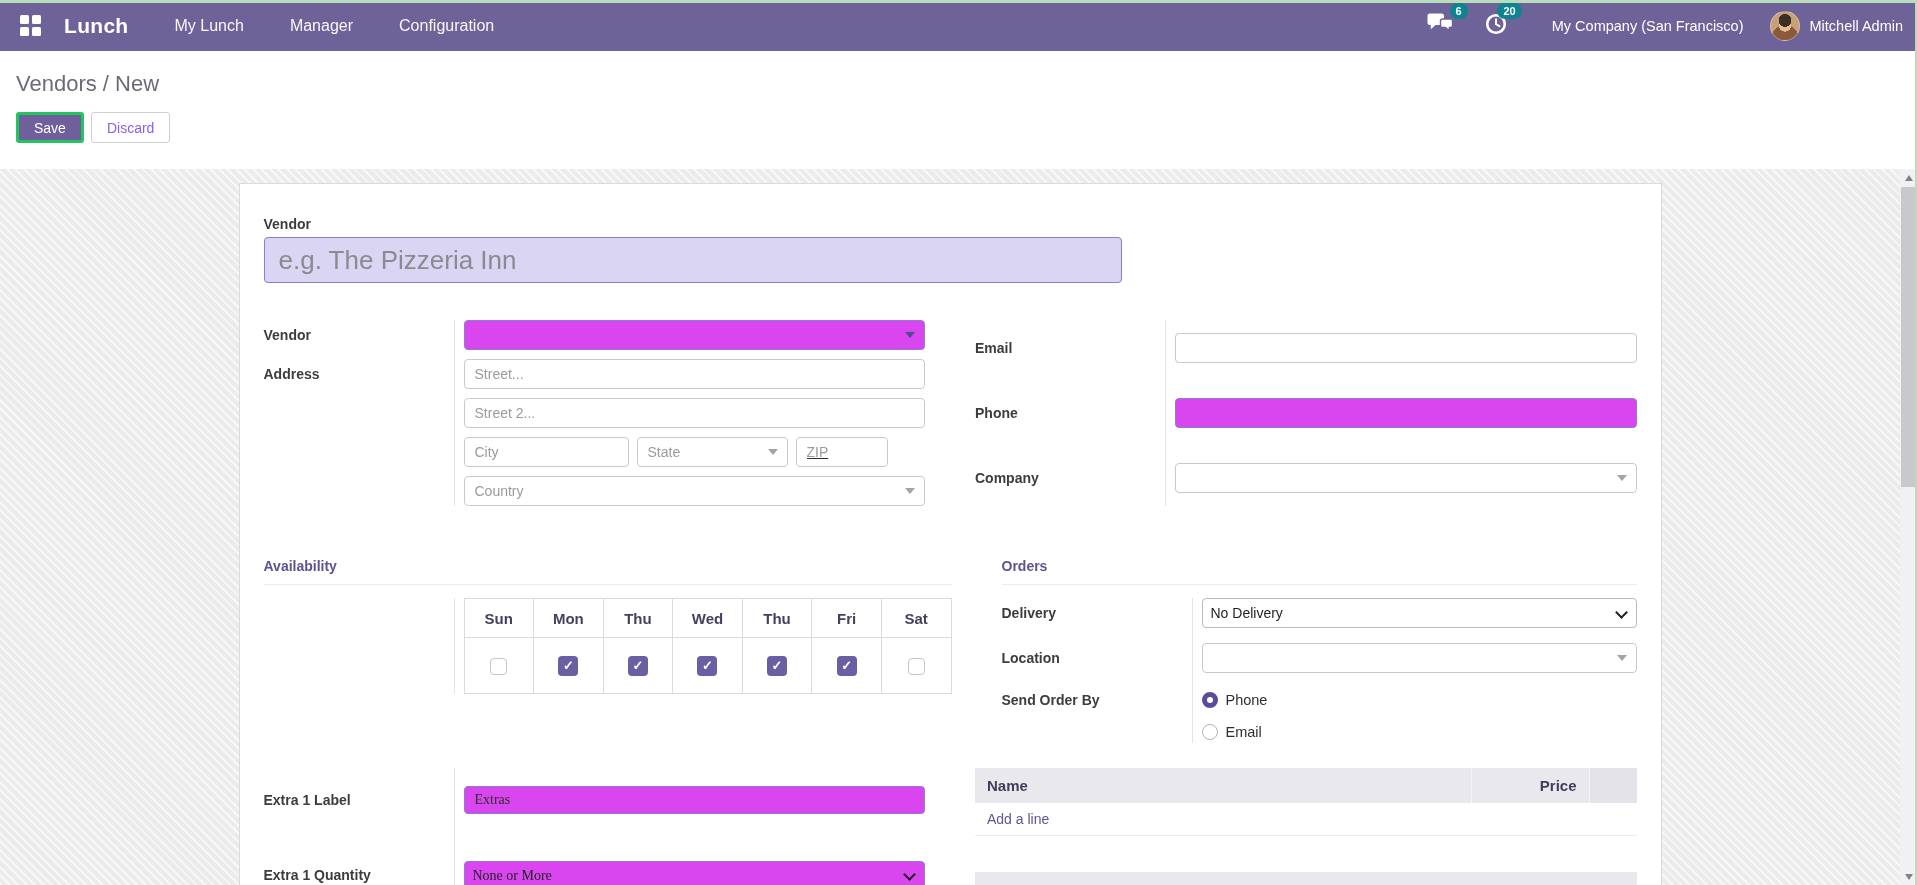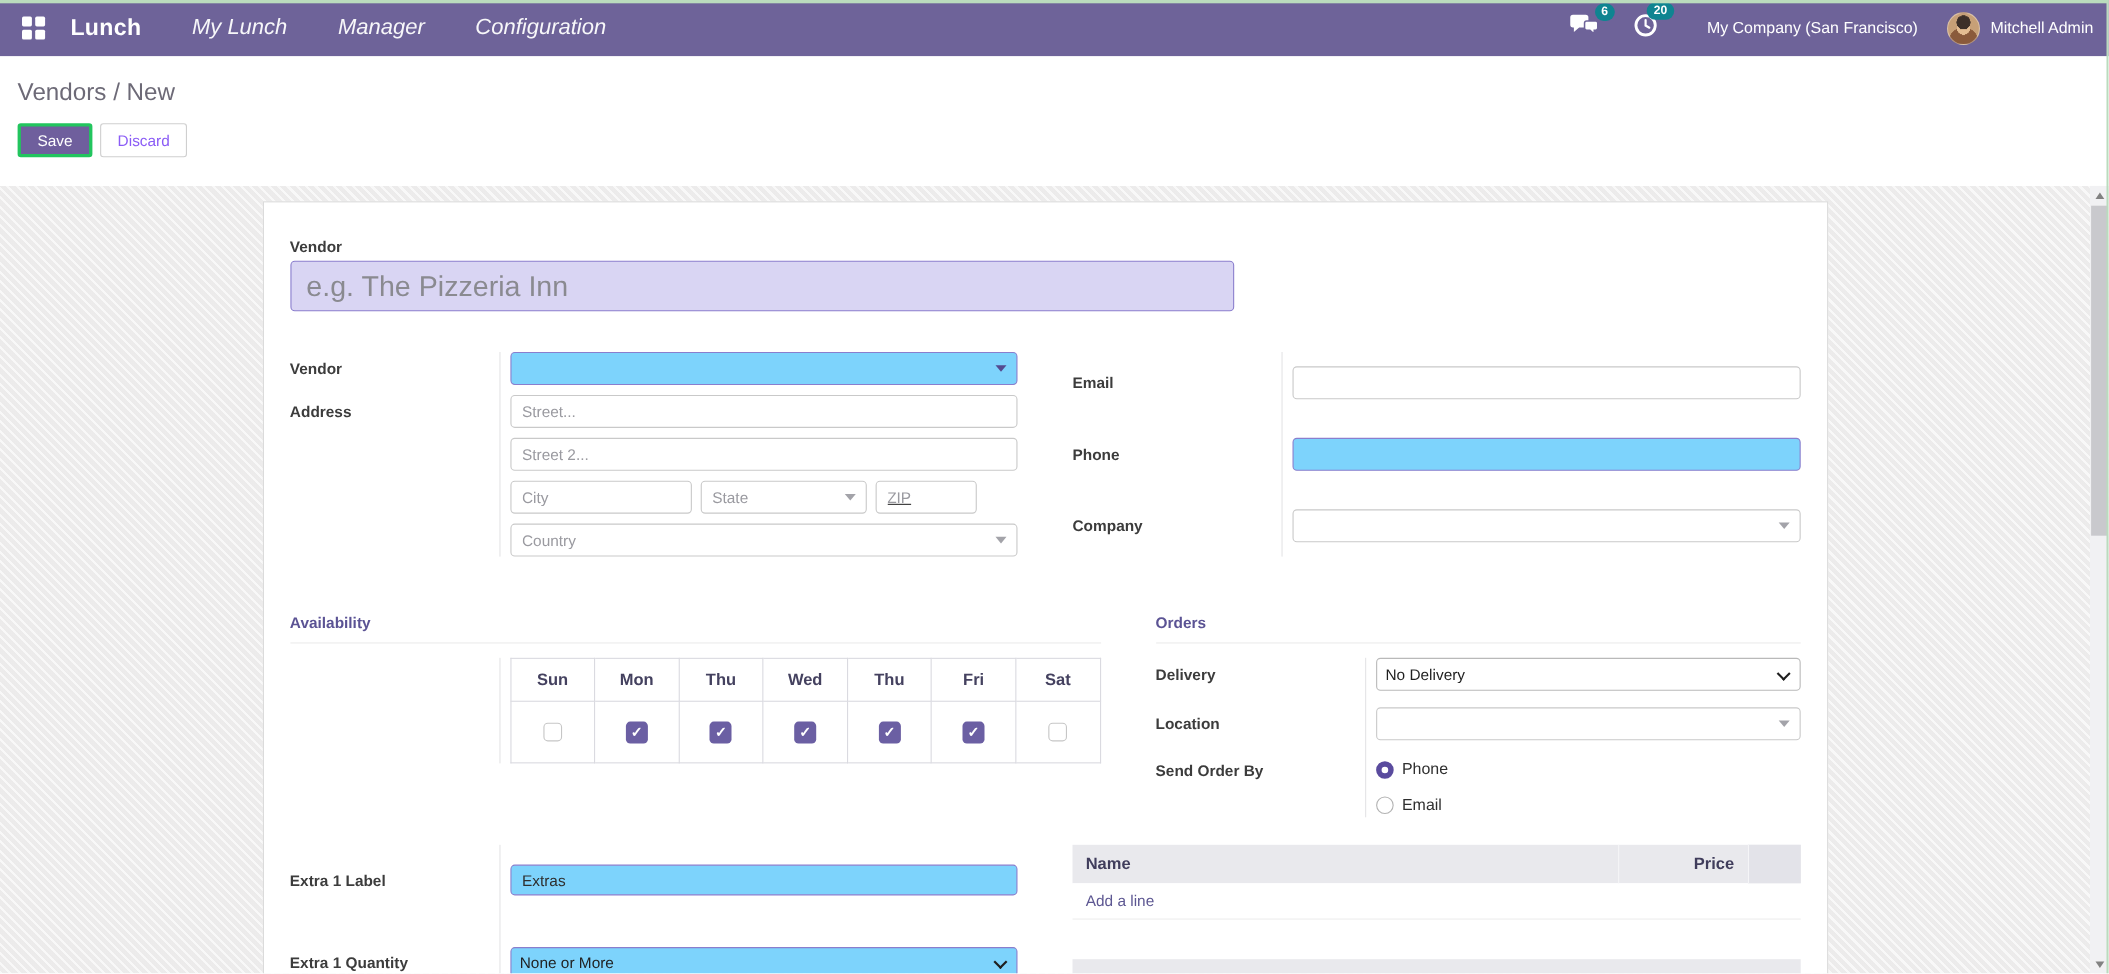"My Lunch" .nav-menu { font-size: 20px -> 16px; font-style: italic -> none }
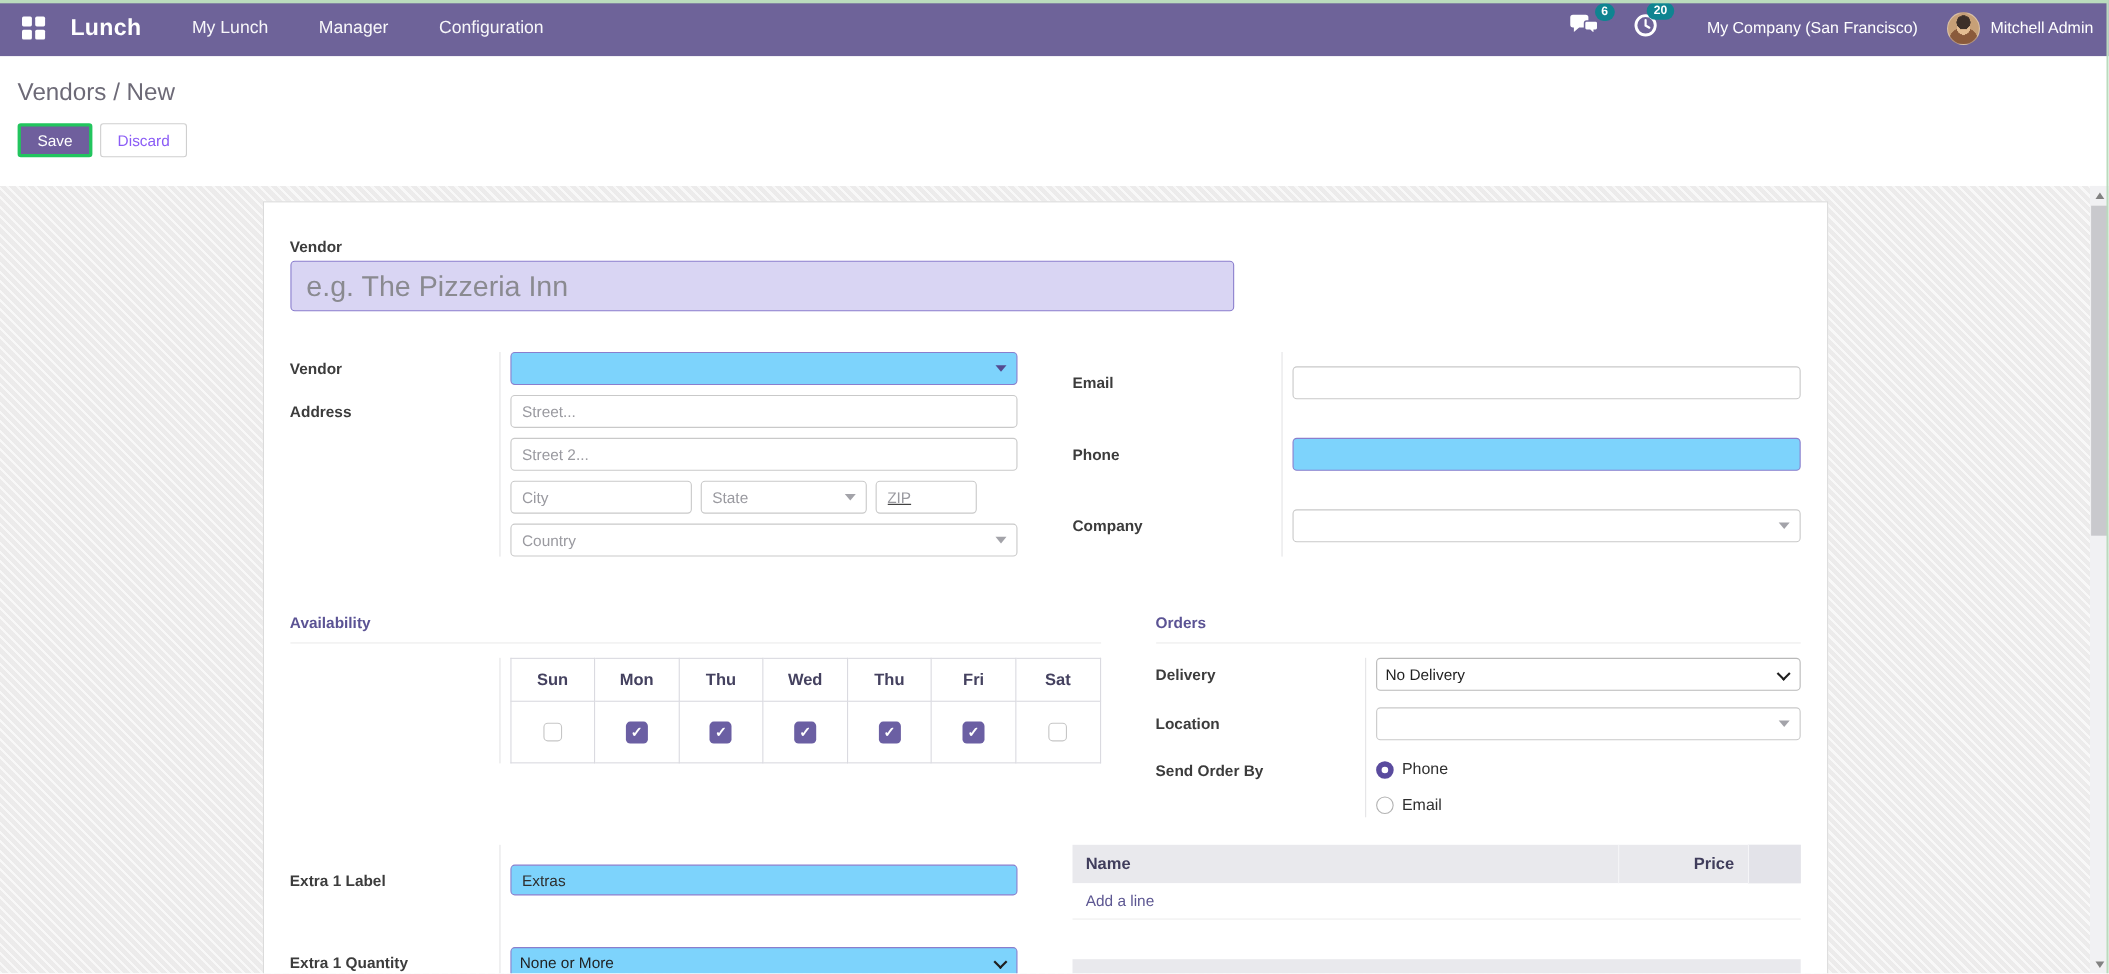"Sun" .days { width: 537px -> 488px }
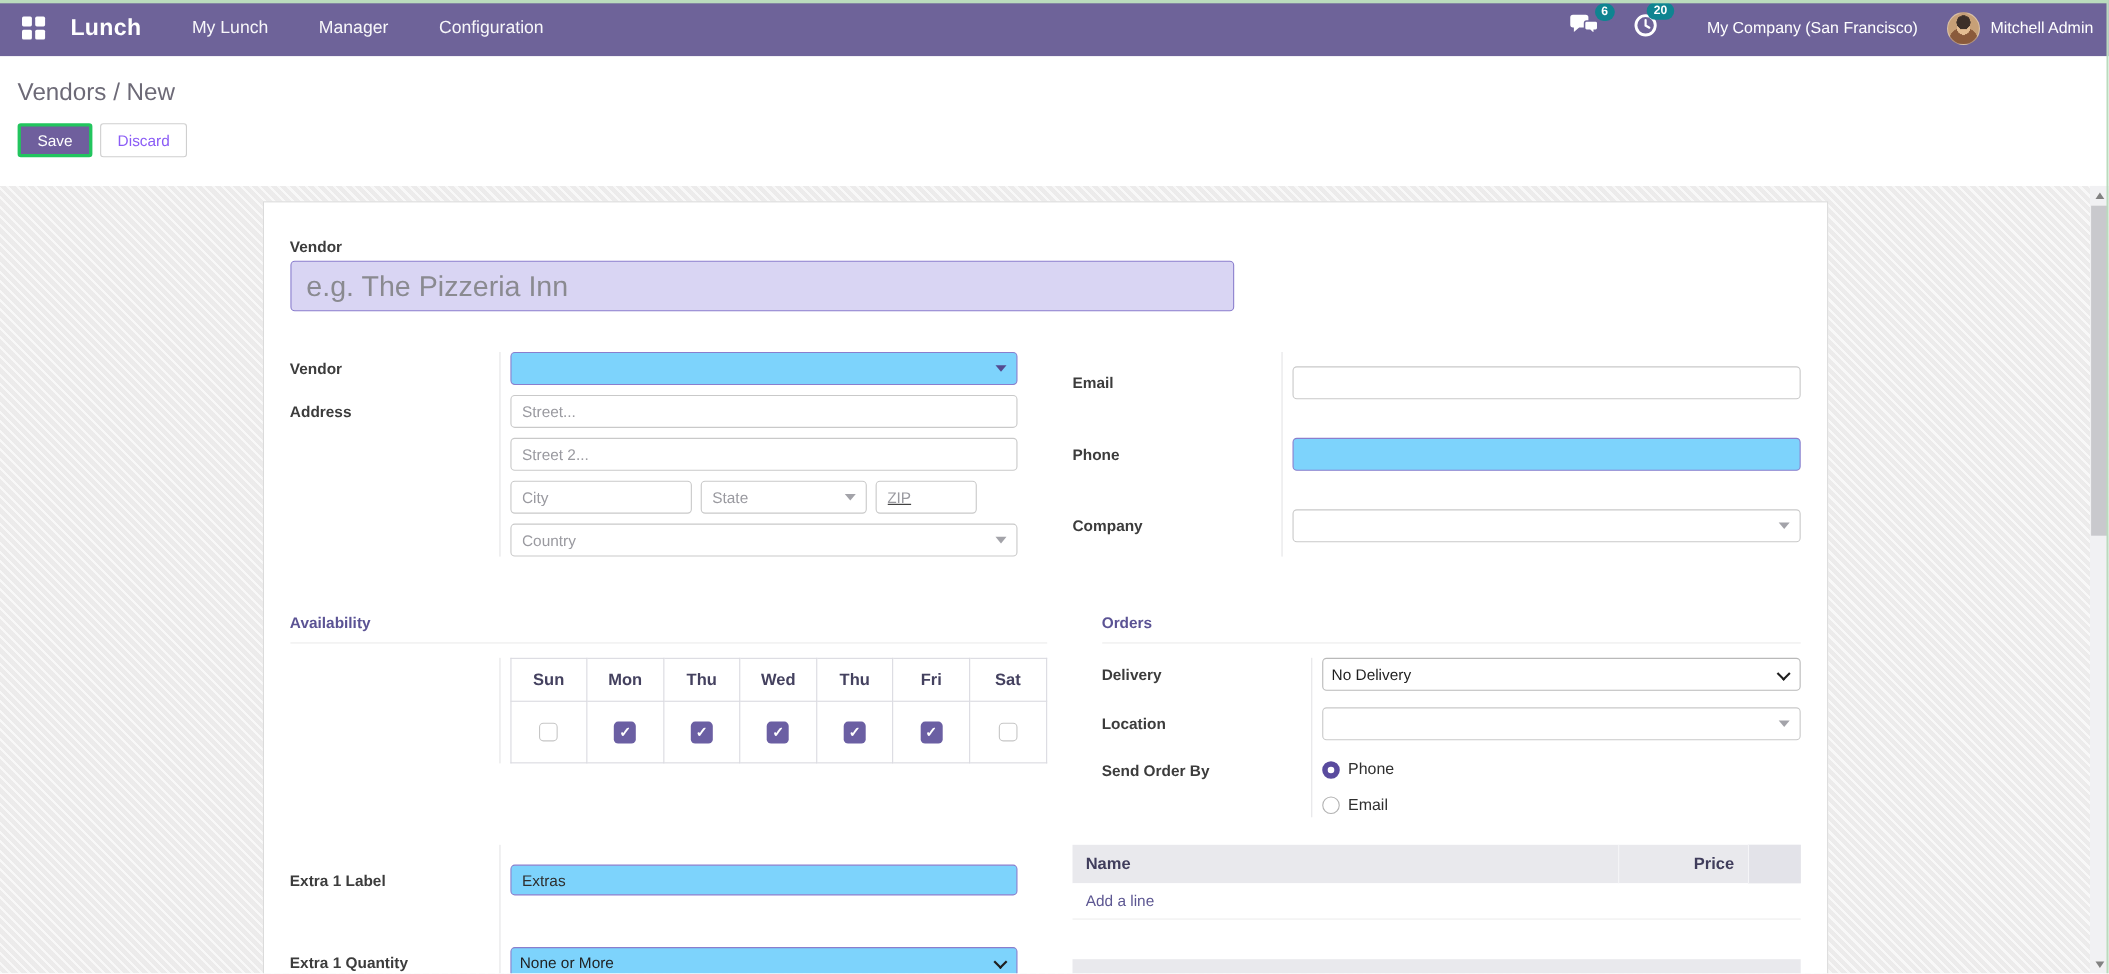"Extras" .inp.lav, .sel.lav { background: #7dd3fc -> #d946ef; font-family: none -> Liberation Serif, serif }
